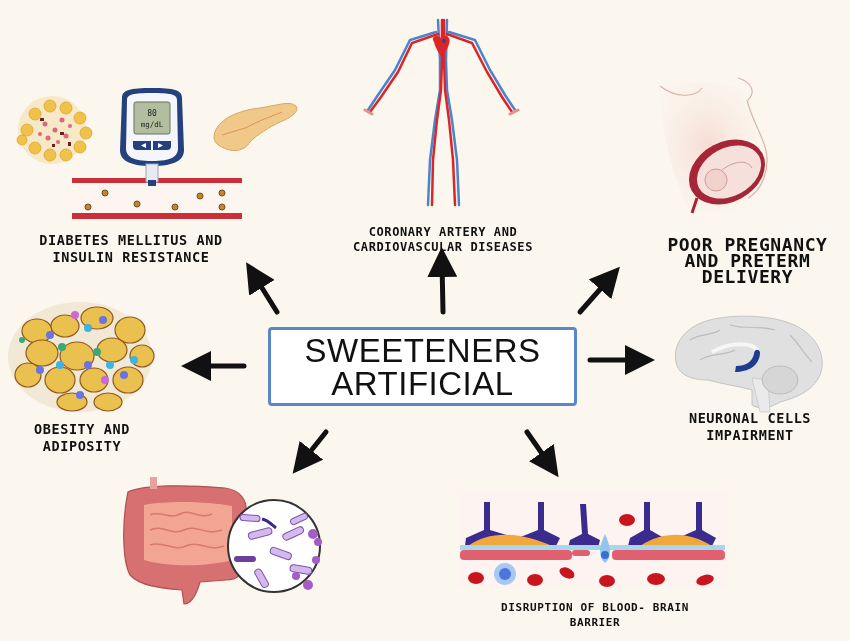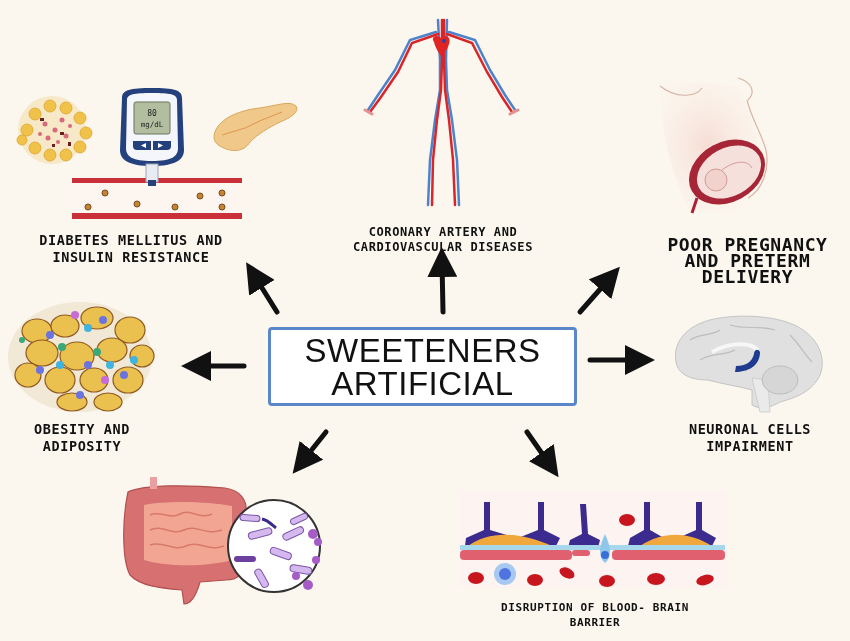"NEURONAL CELLS" div.label { top: 421px -> 410px }
